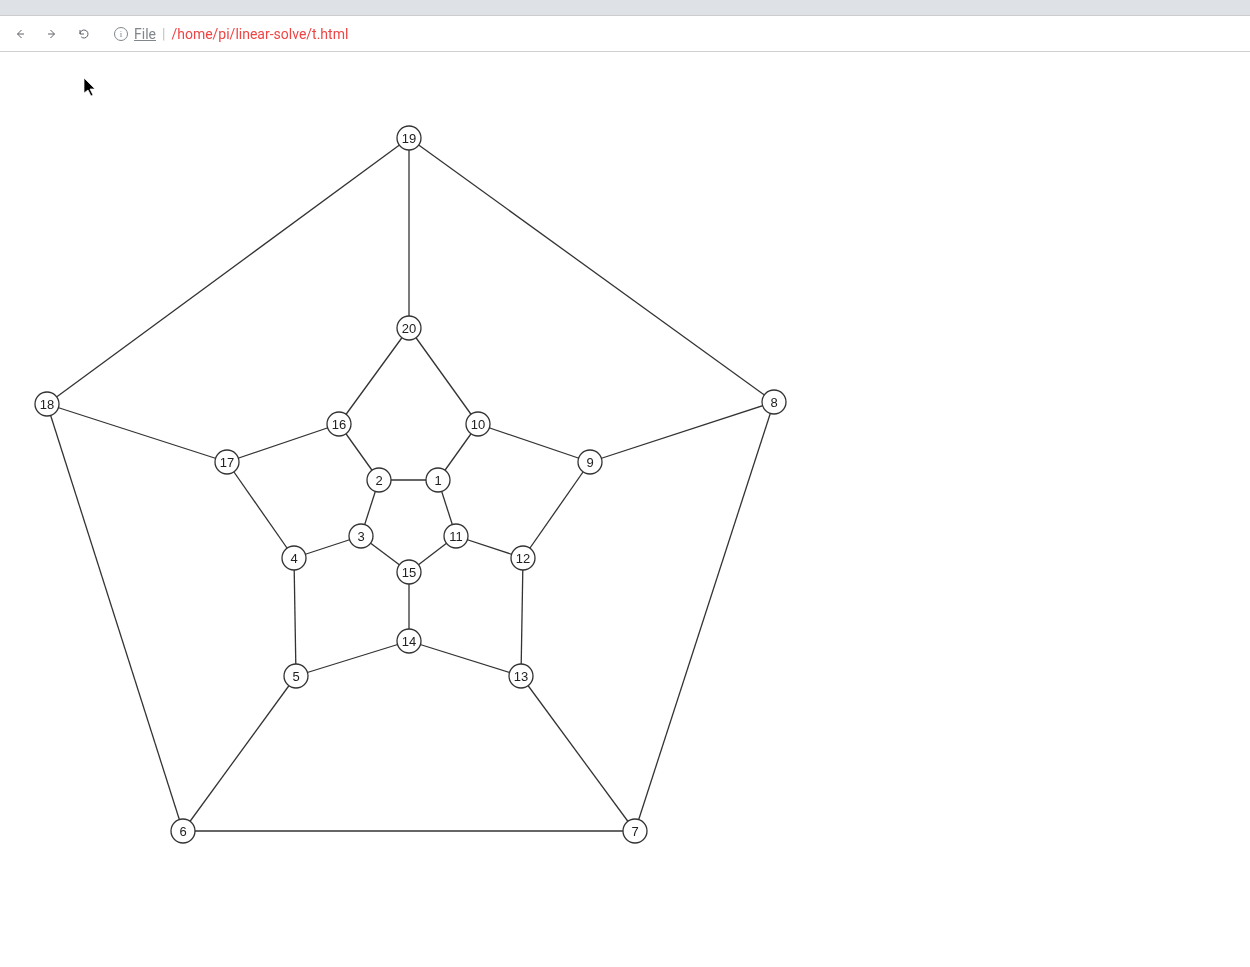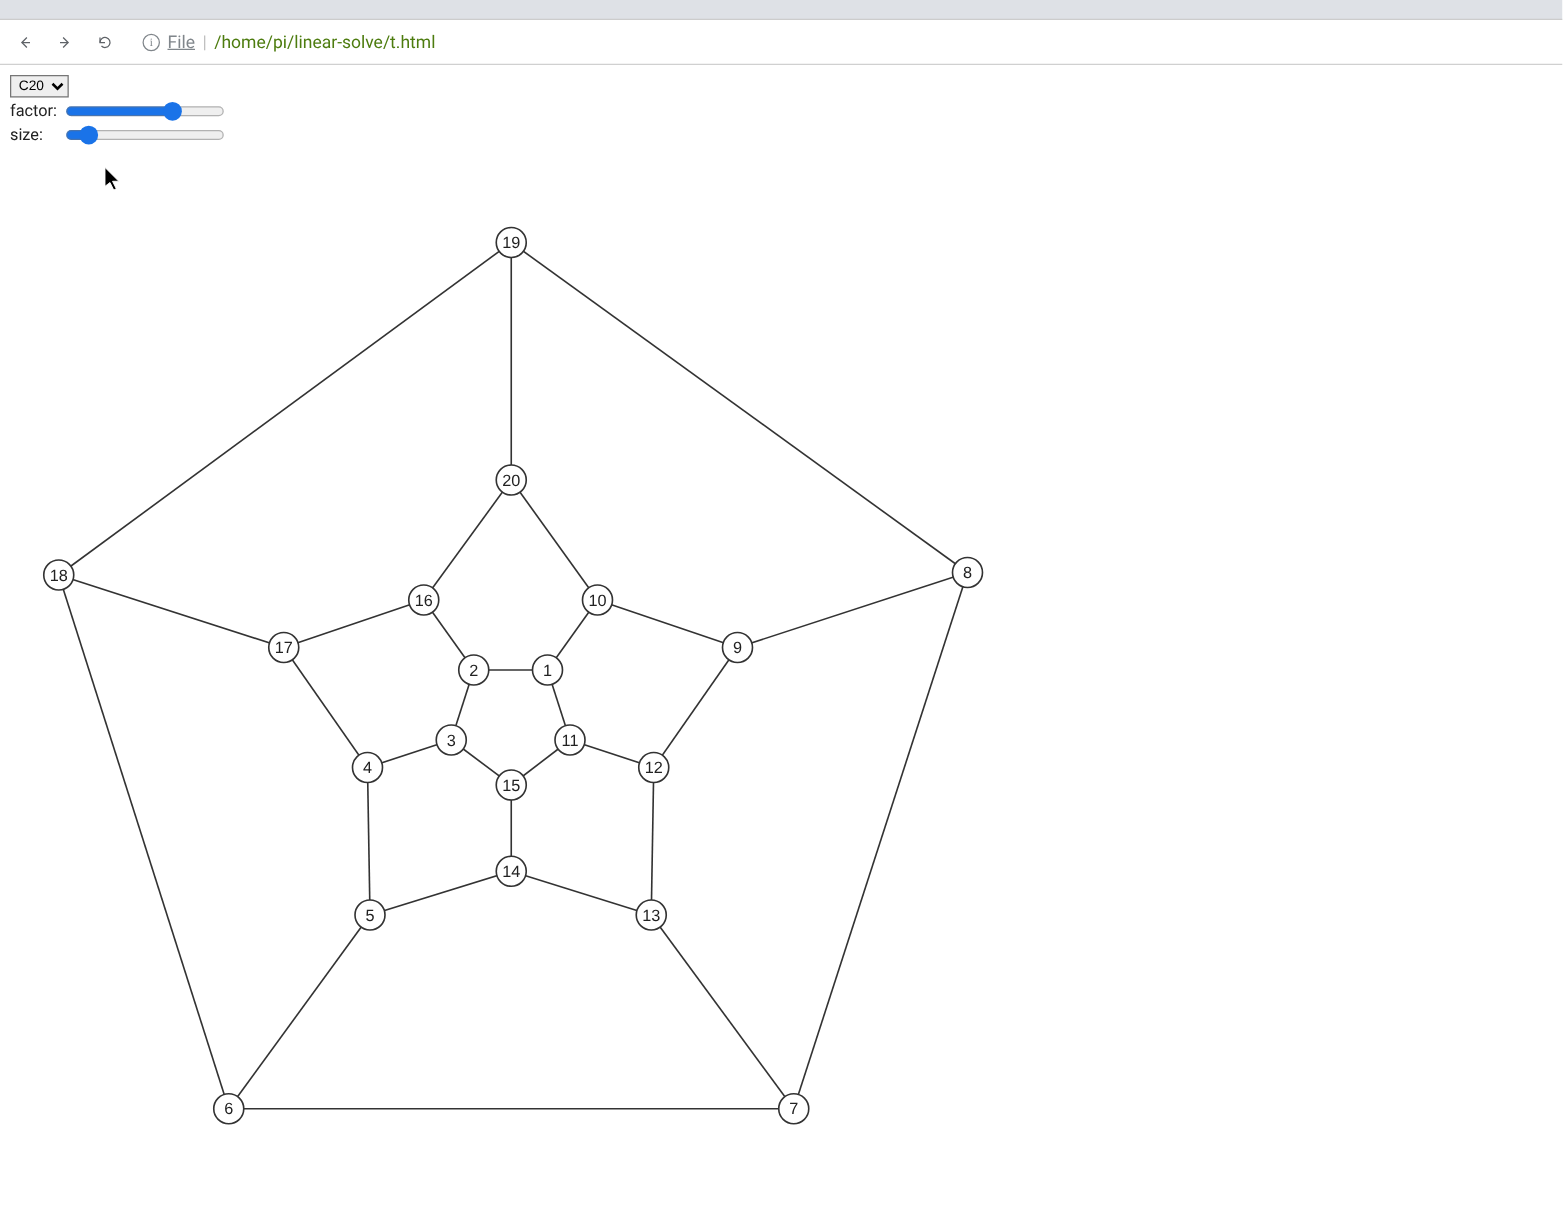"/home/pi/linear-solve/t.html" .address-pill .path { color: #4d7c0f -> #ef4444 }
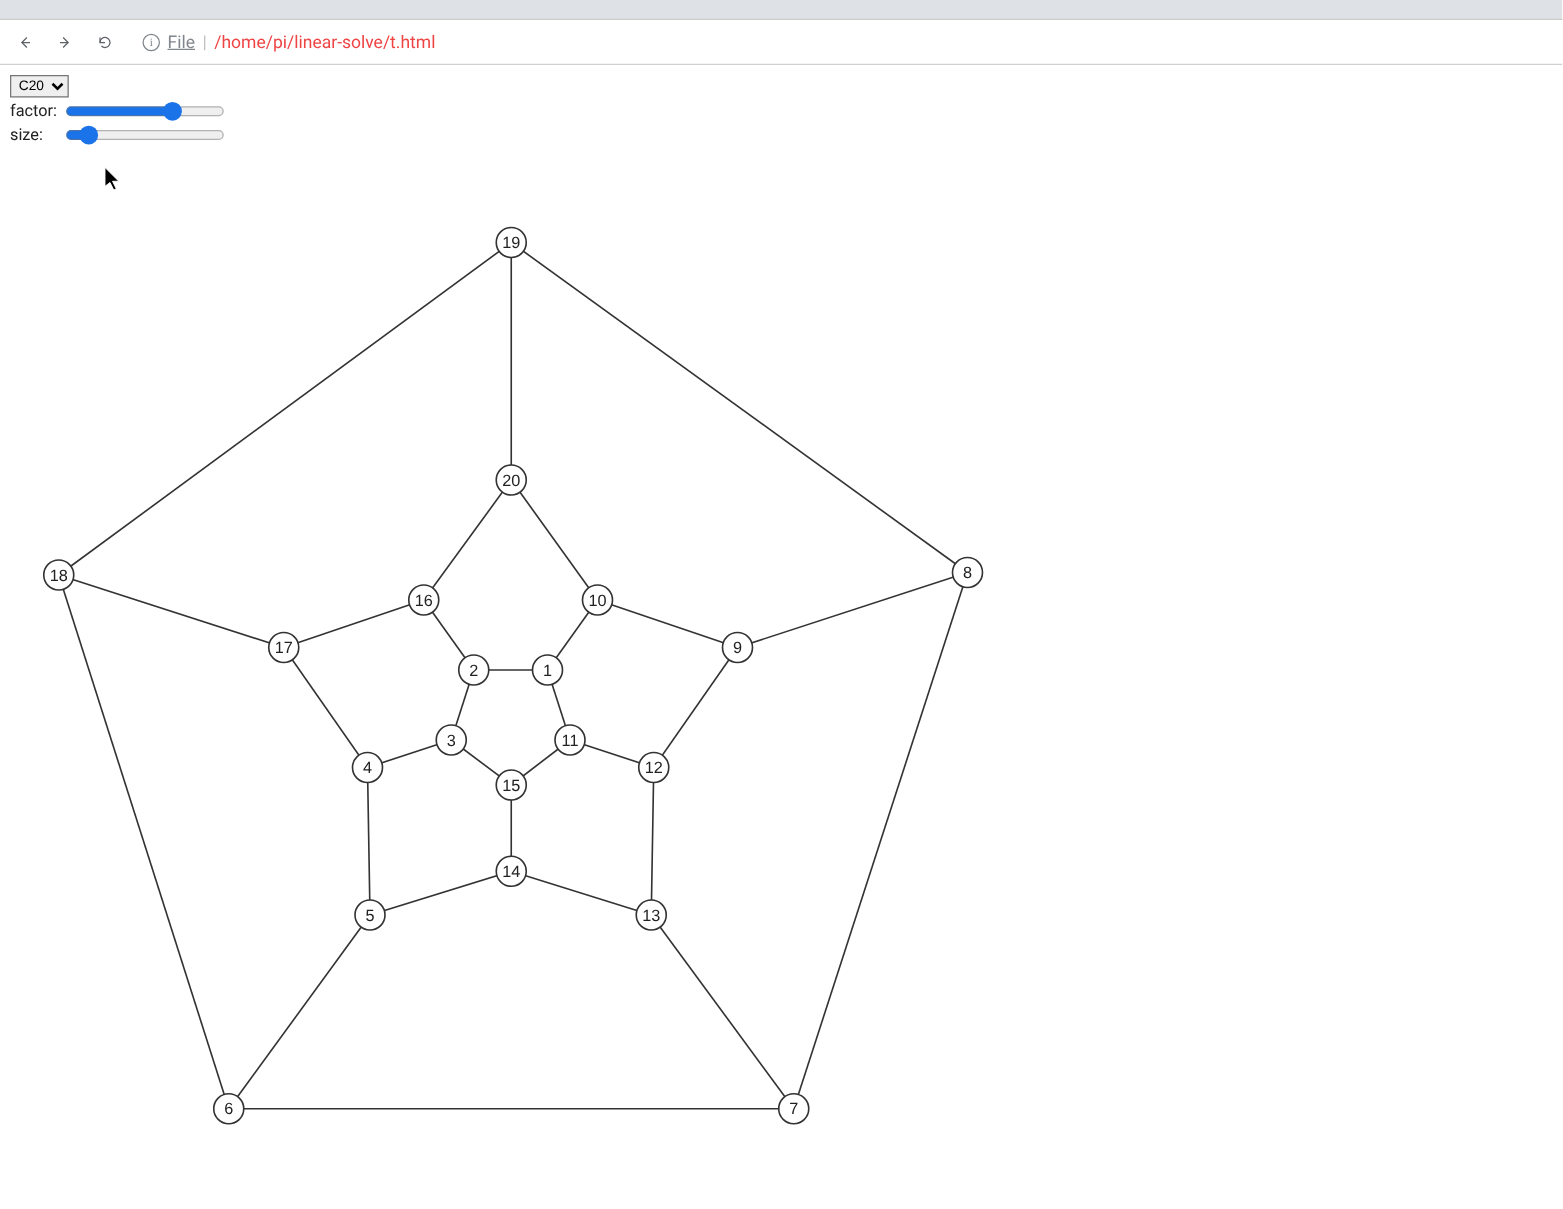"C20" div.controls { html: <div> <select><option>C20</option></select> <div> <label>factor:</label> <input> </div> <div> <label>size:</label> <input> </div> </div> -> none }
